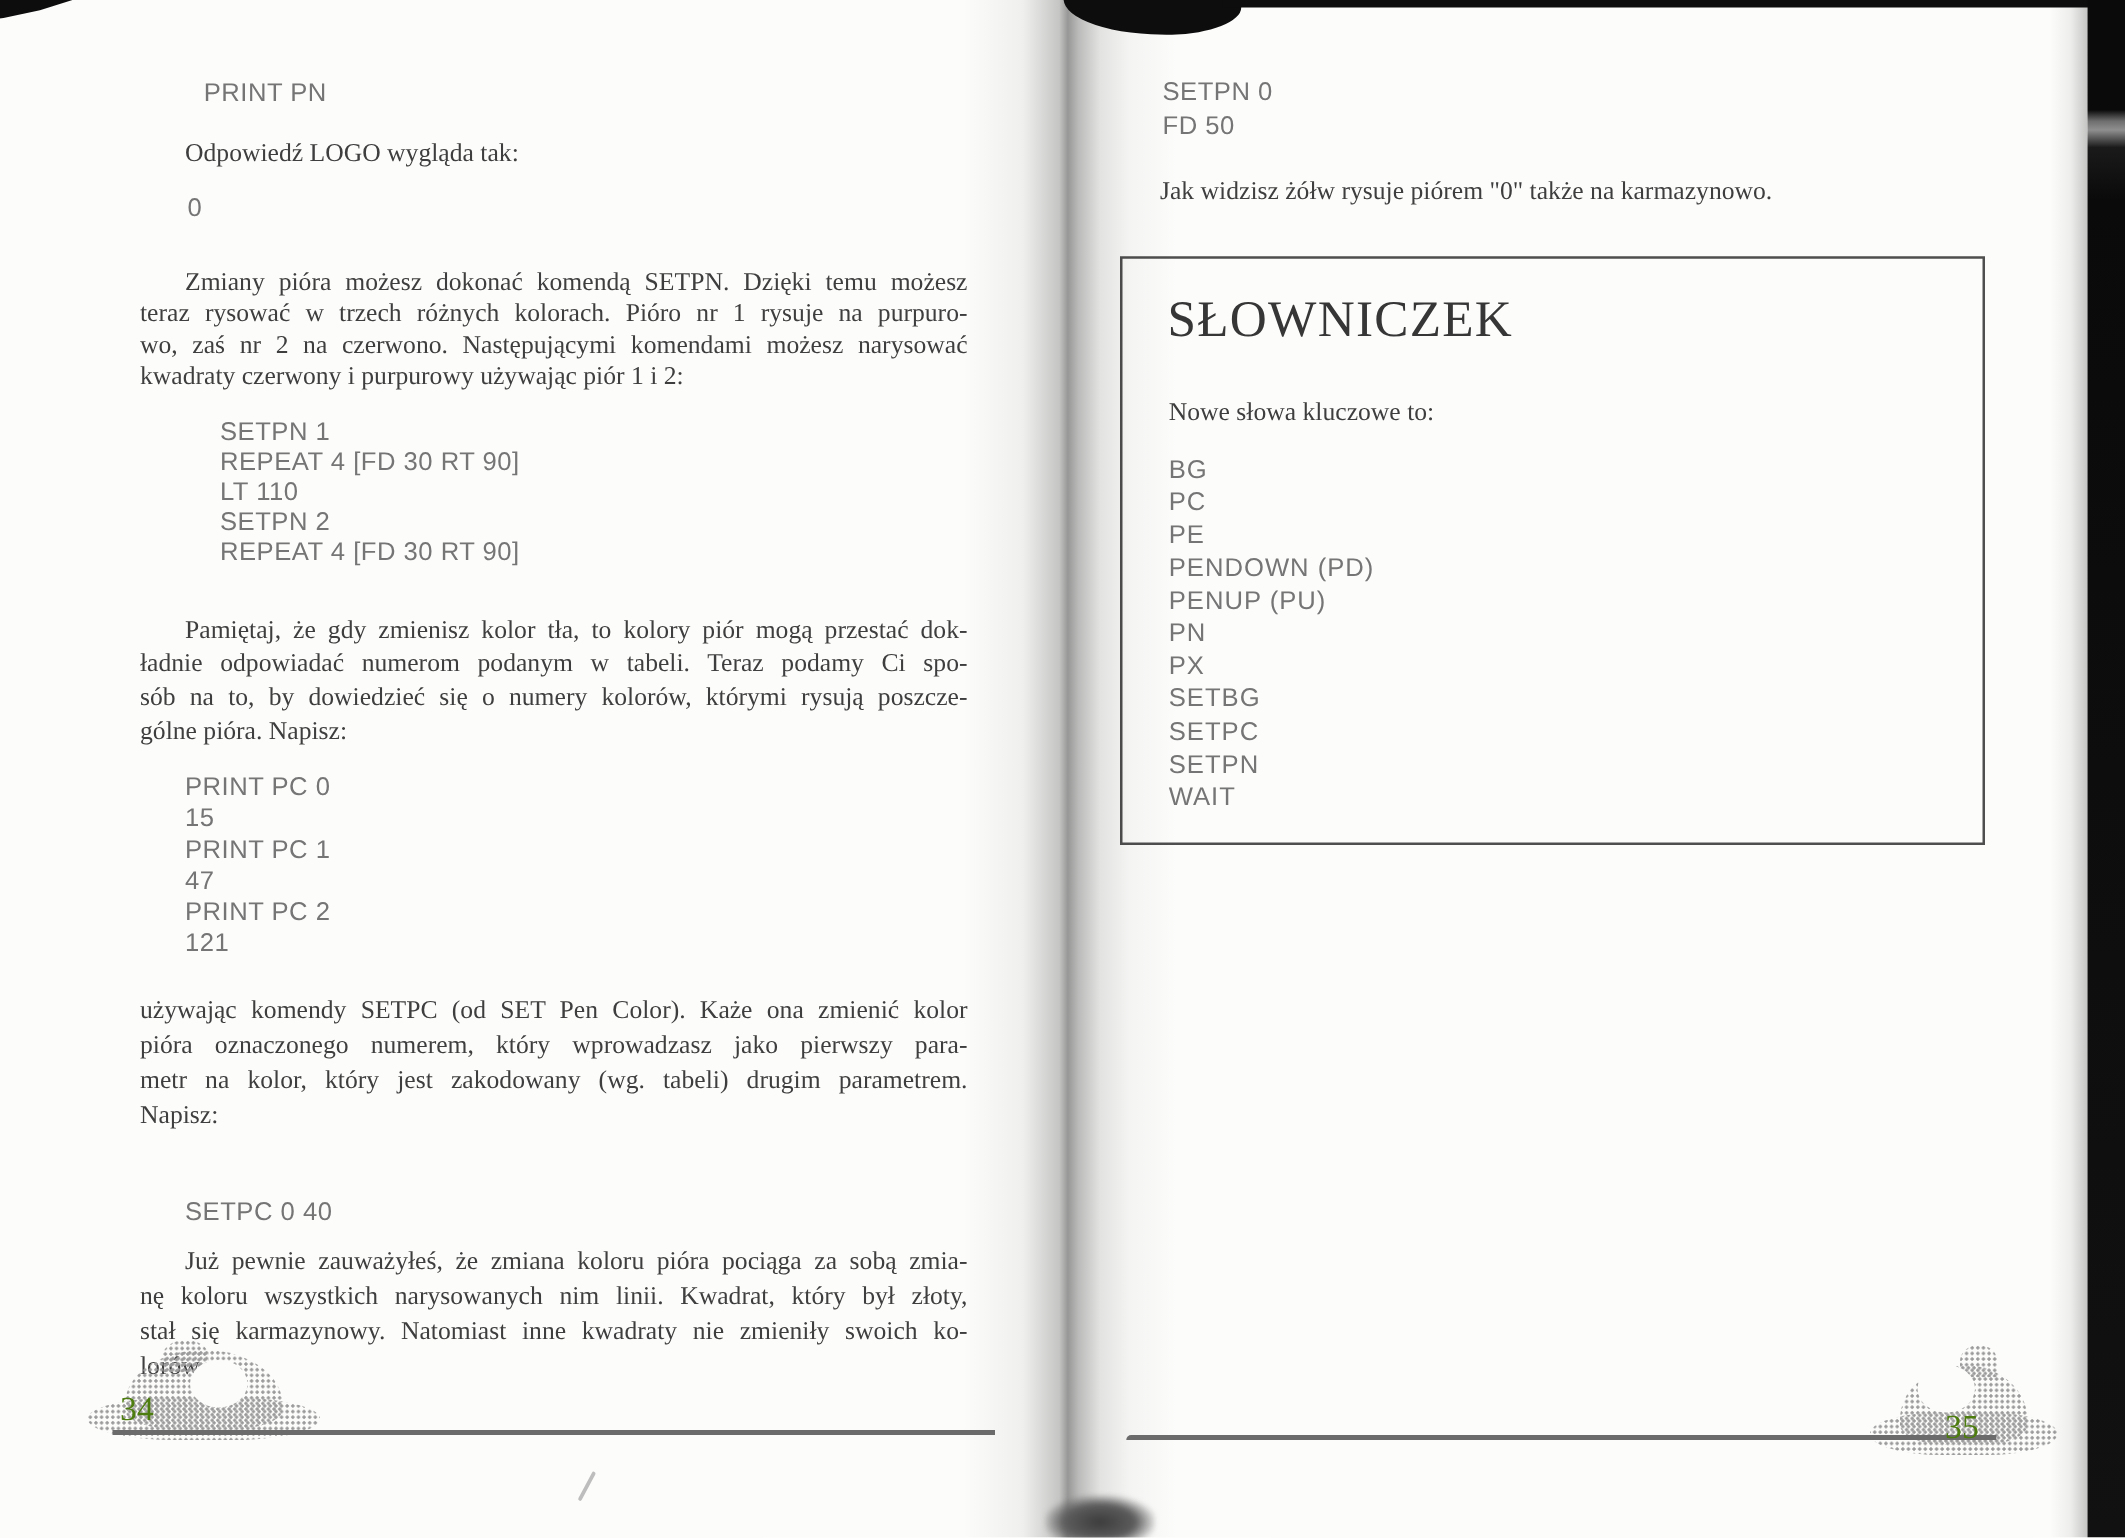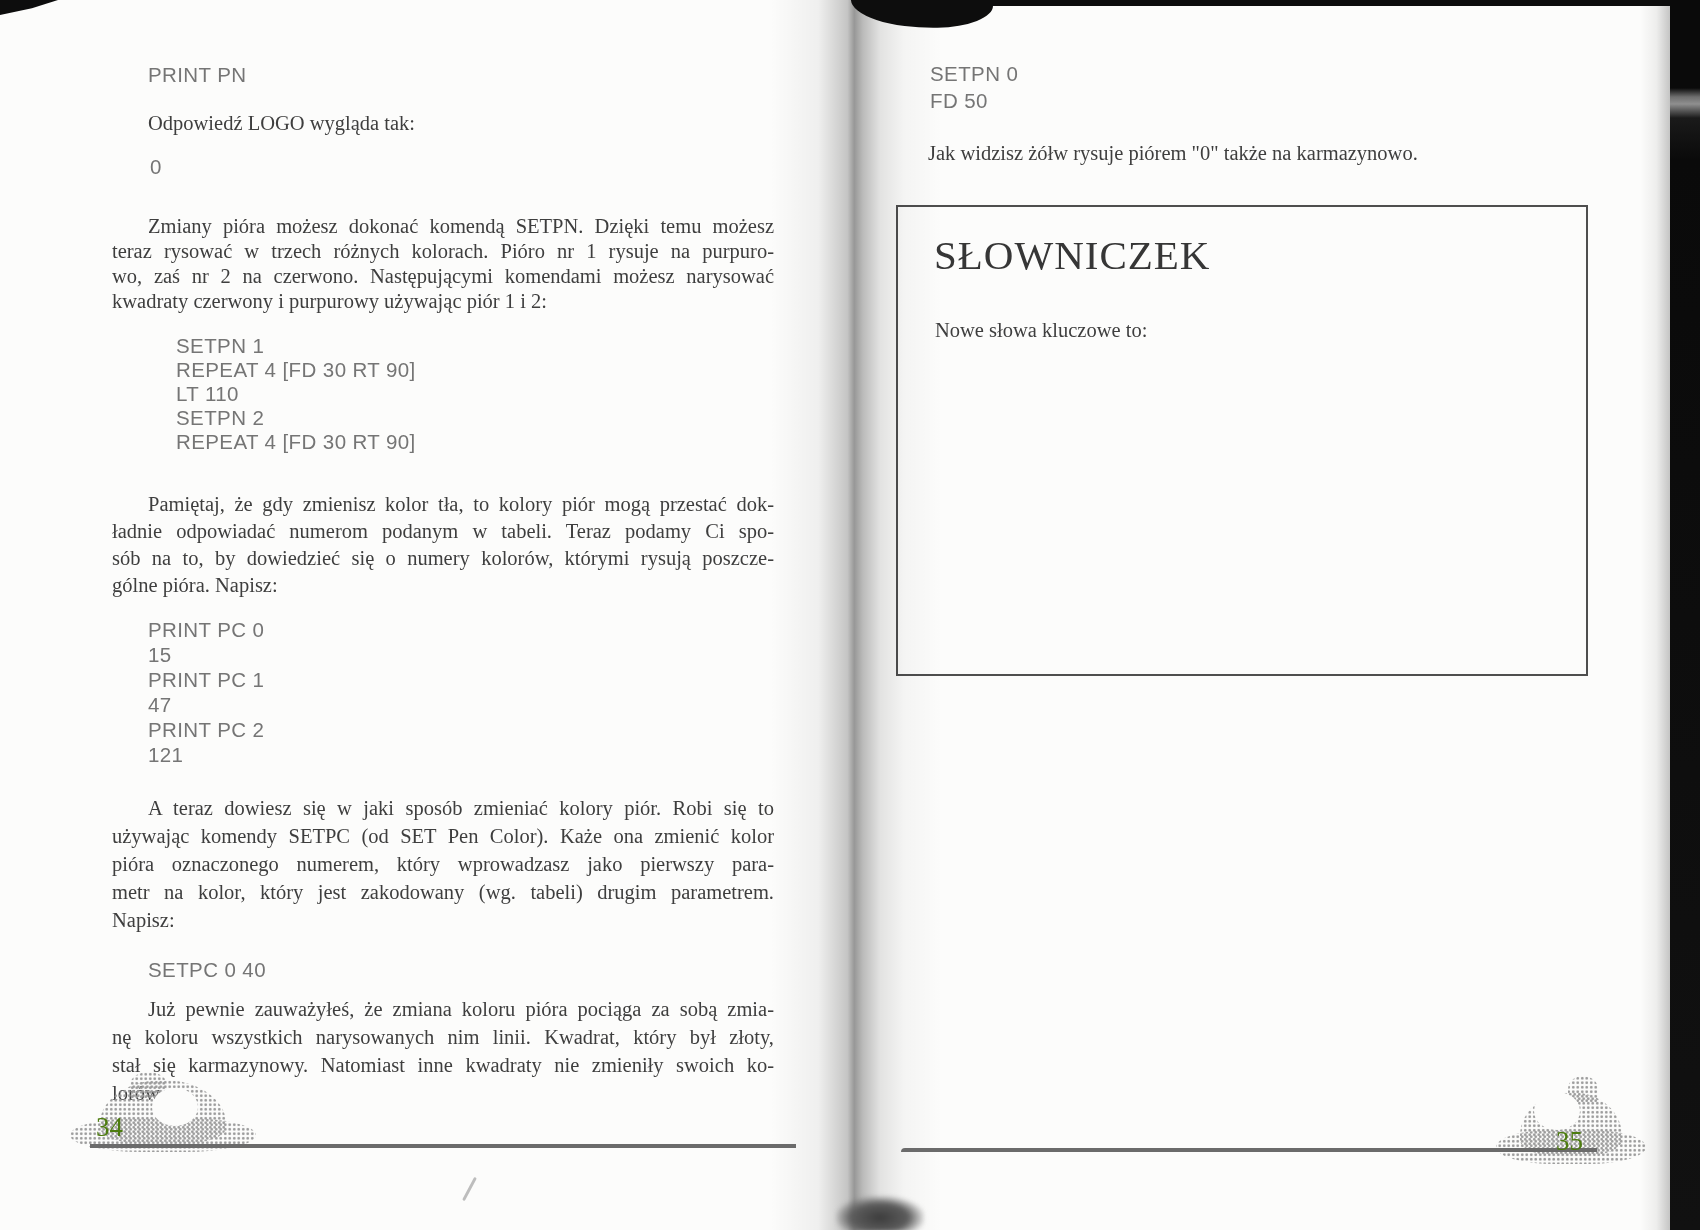"PRINT PN" #lp-code-top { left: 148px -> 163px }
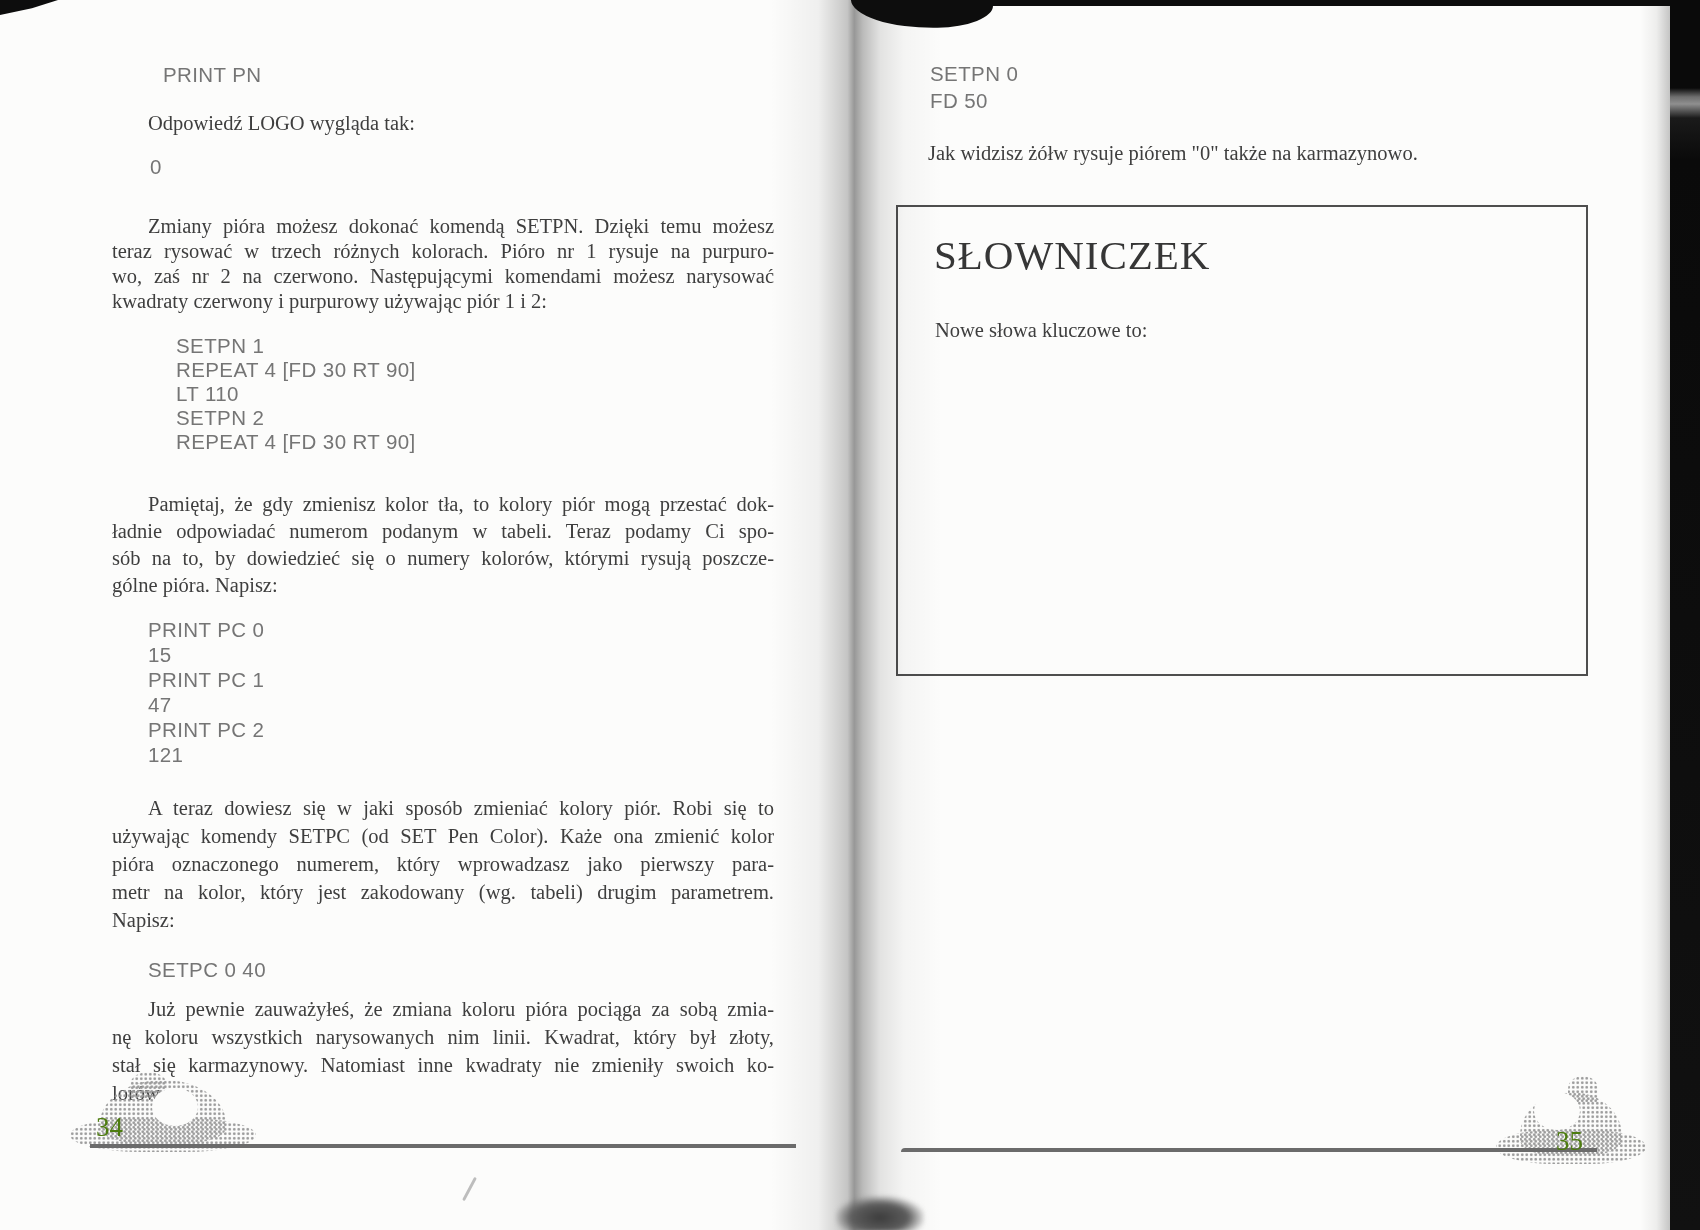"BG" div.cod { html: none -> <div> <div>BG</div> <div>PC</div> <div>PE</div> <div>PENDOWN (PD)</div> <div>PENUP (PU)</div> <div>PN</div> <div>PX</div> <div>SETBG</div> <div>SETPC</div> <div>SETPN</div> <div>WAIT</div> </div> }
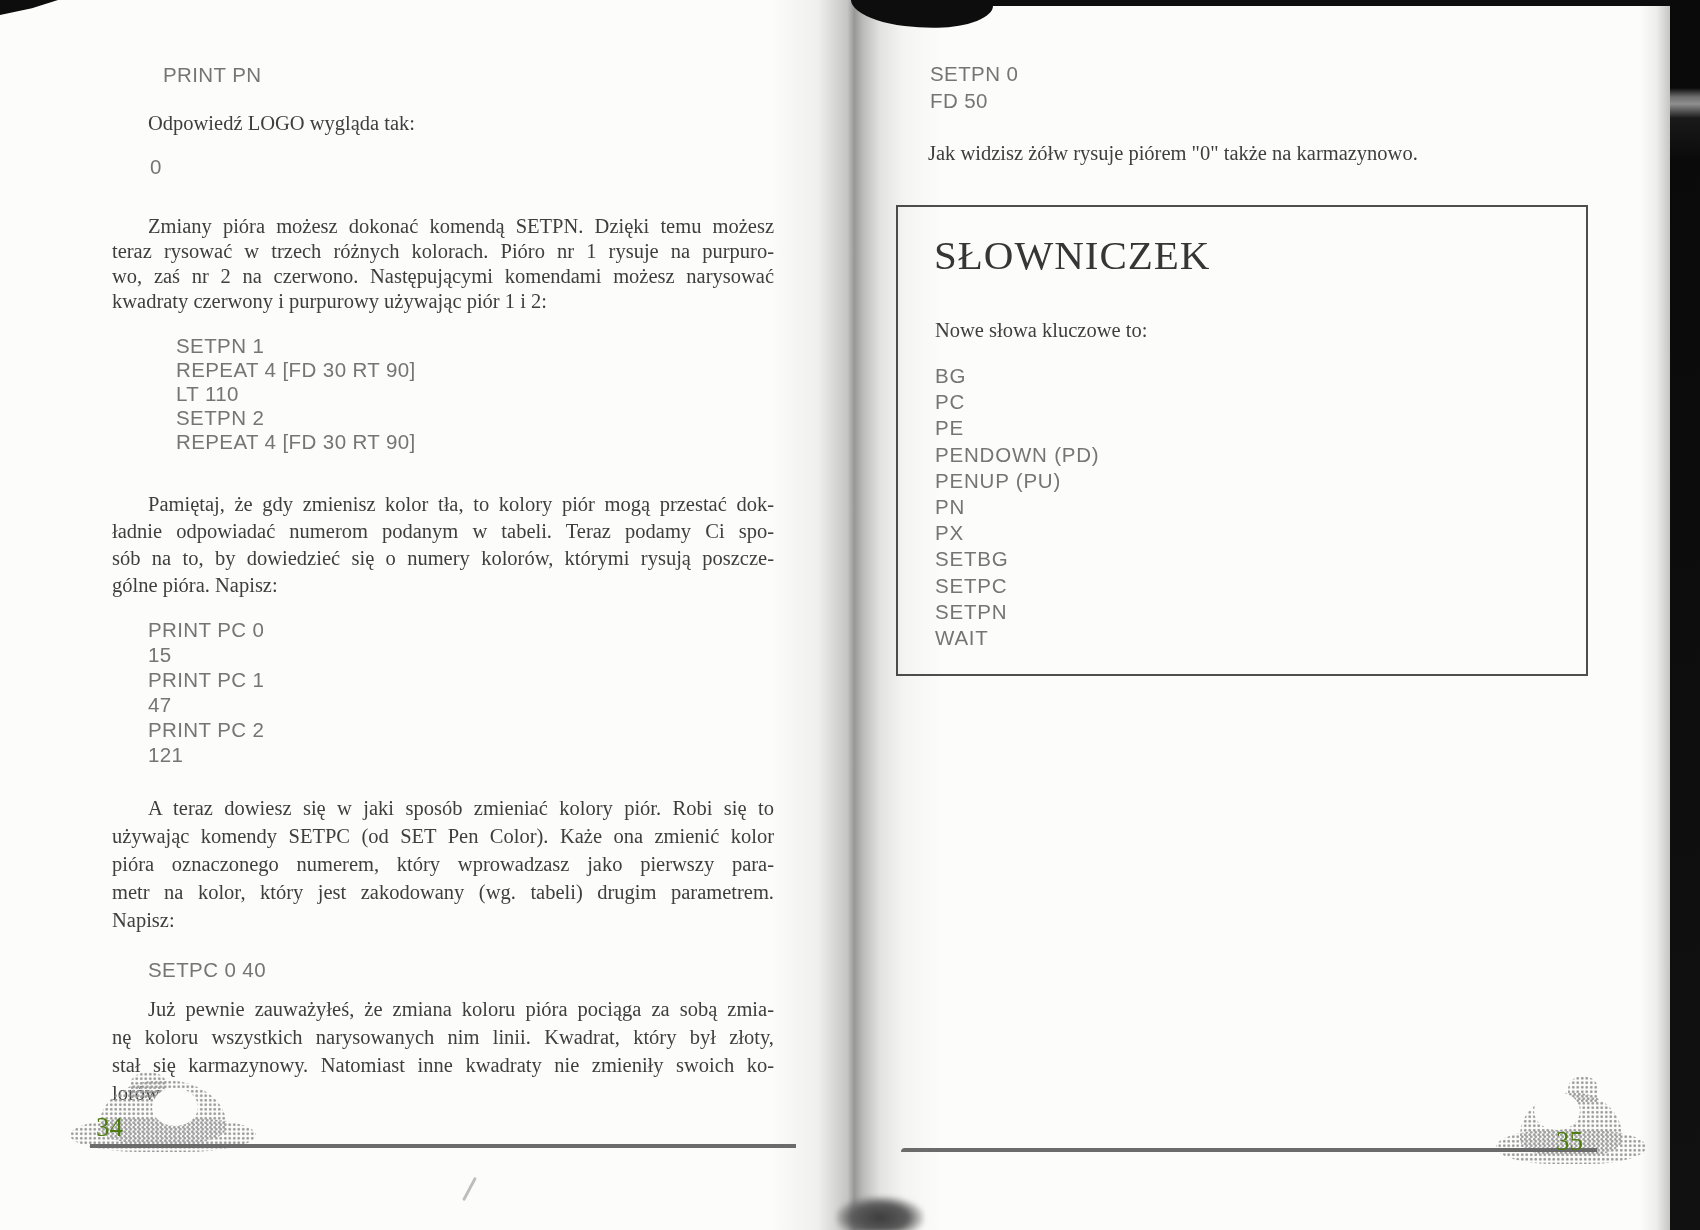"A teraz dowiesz się w" div.jl { html: <div>A teraz dowiesz się w jaki sposób zmieniać kolory piór. Robi się to</div> -> none }
